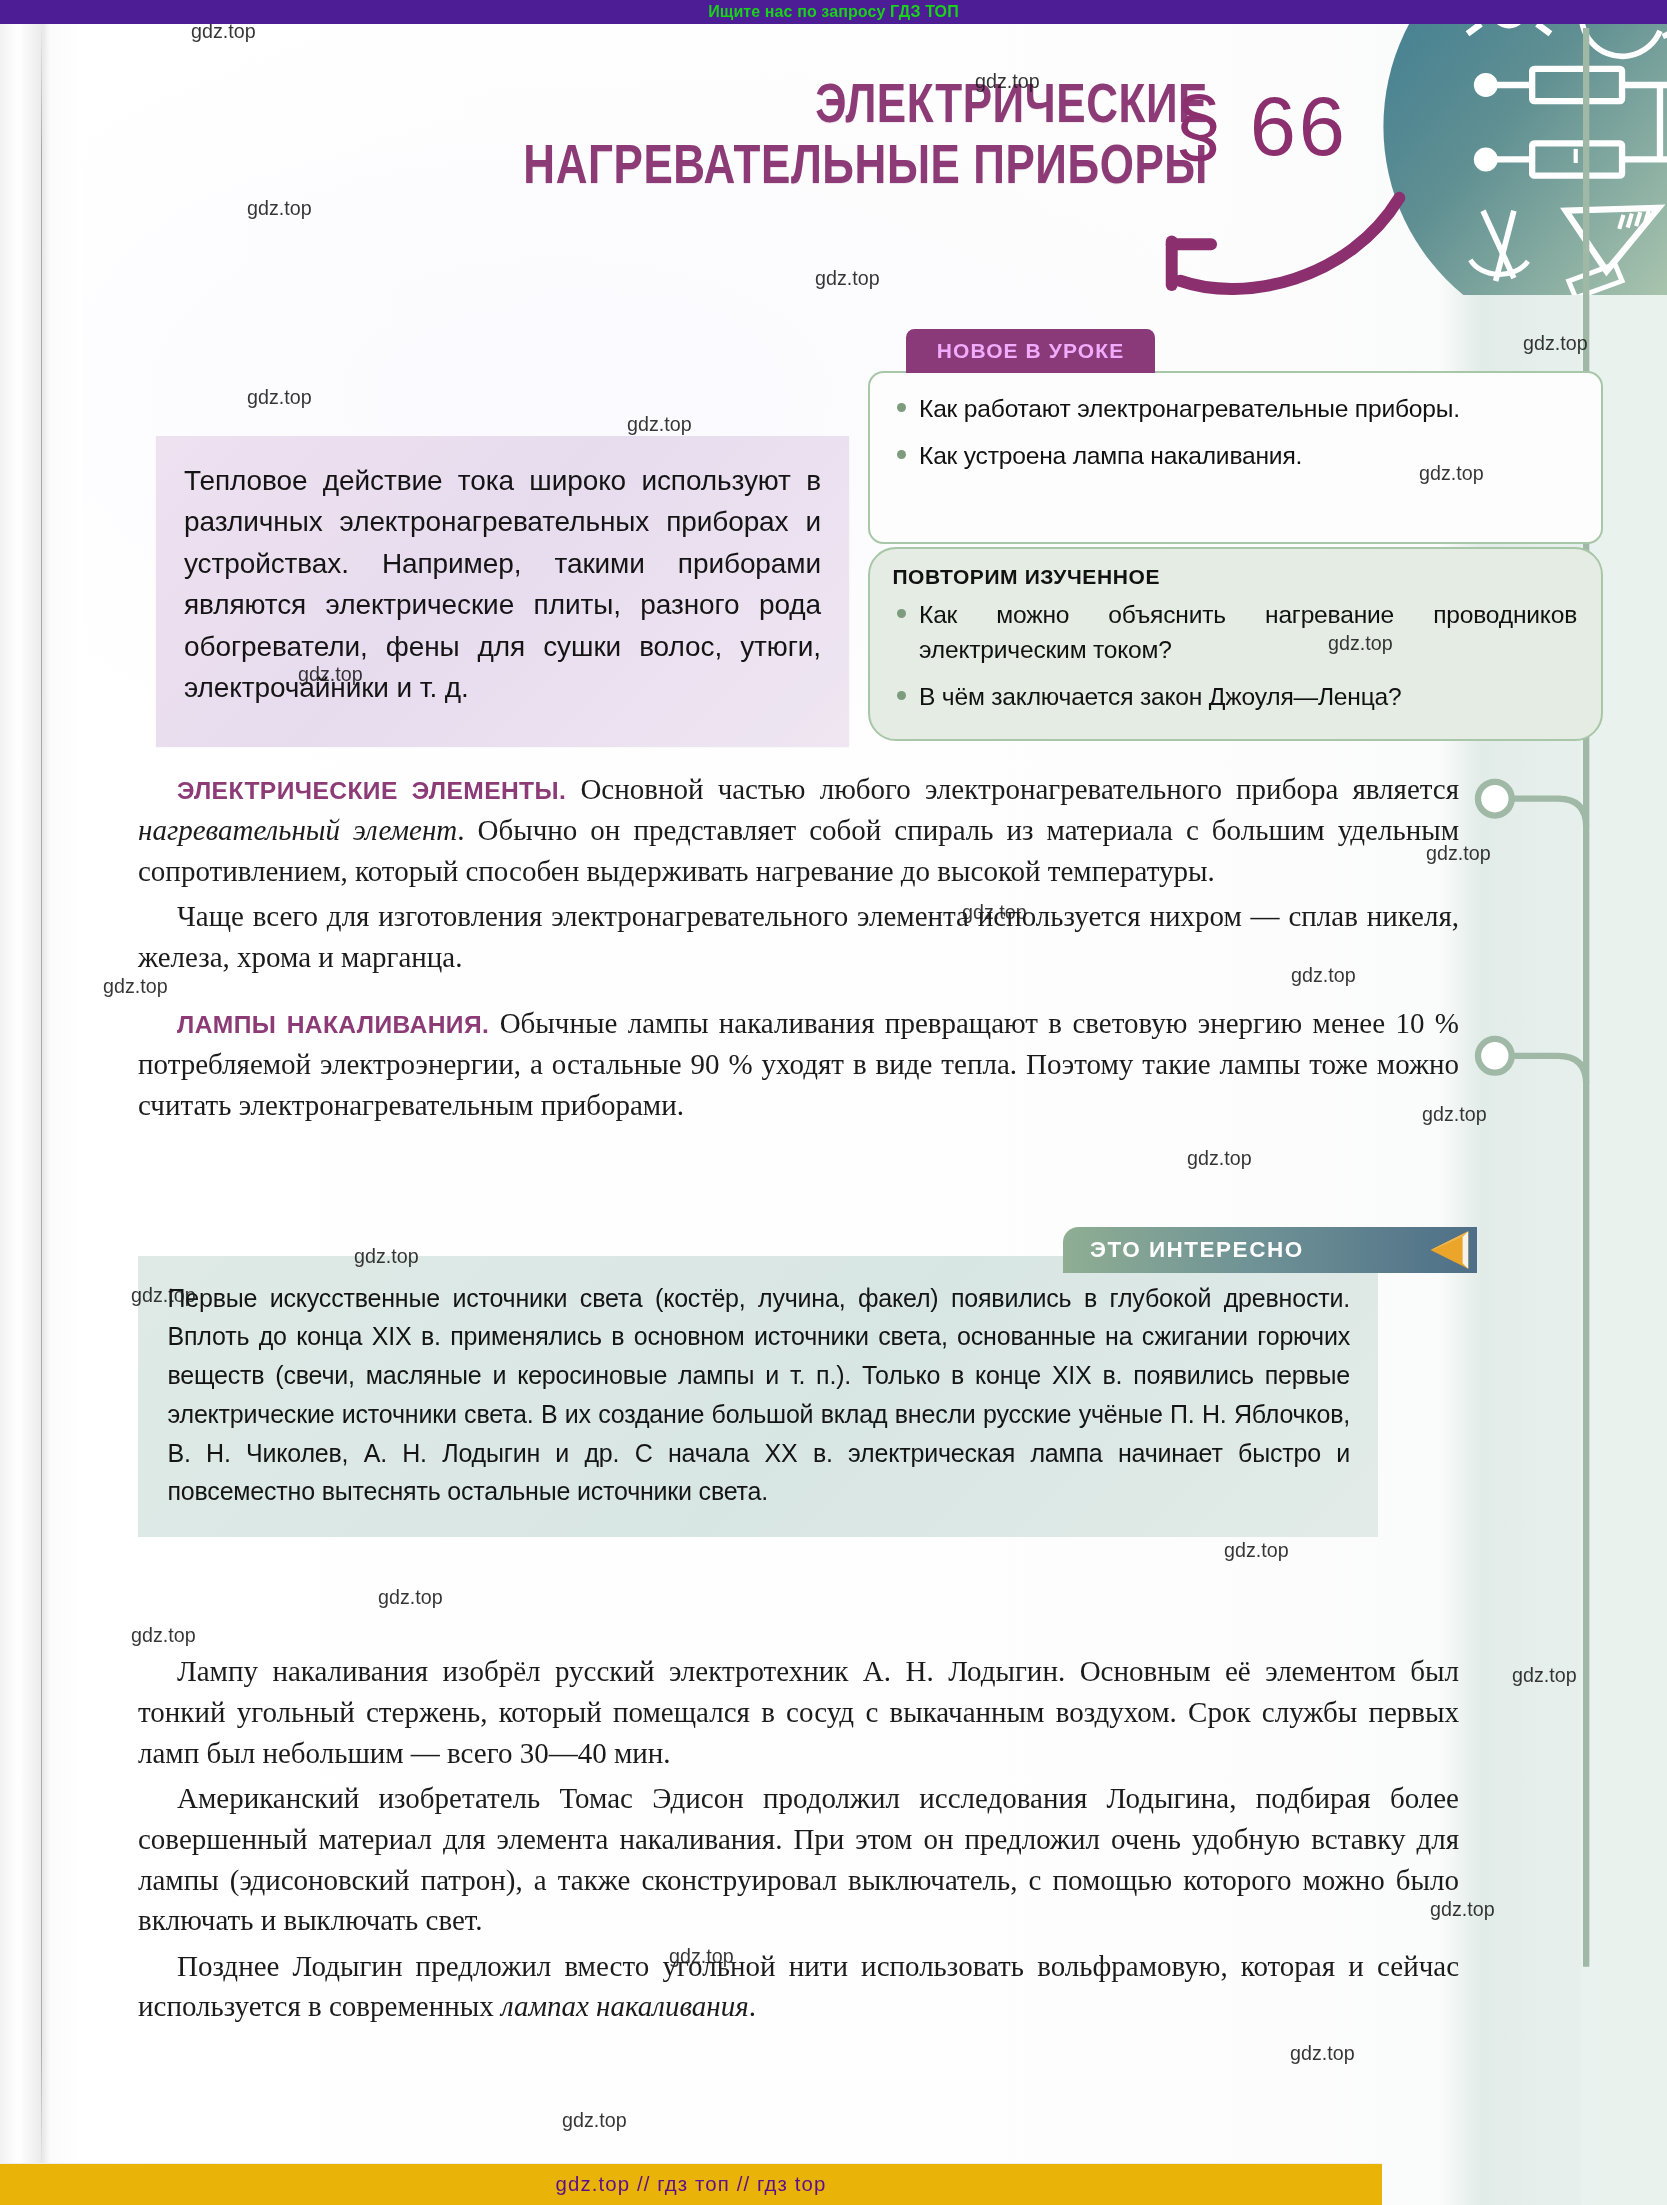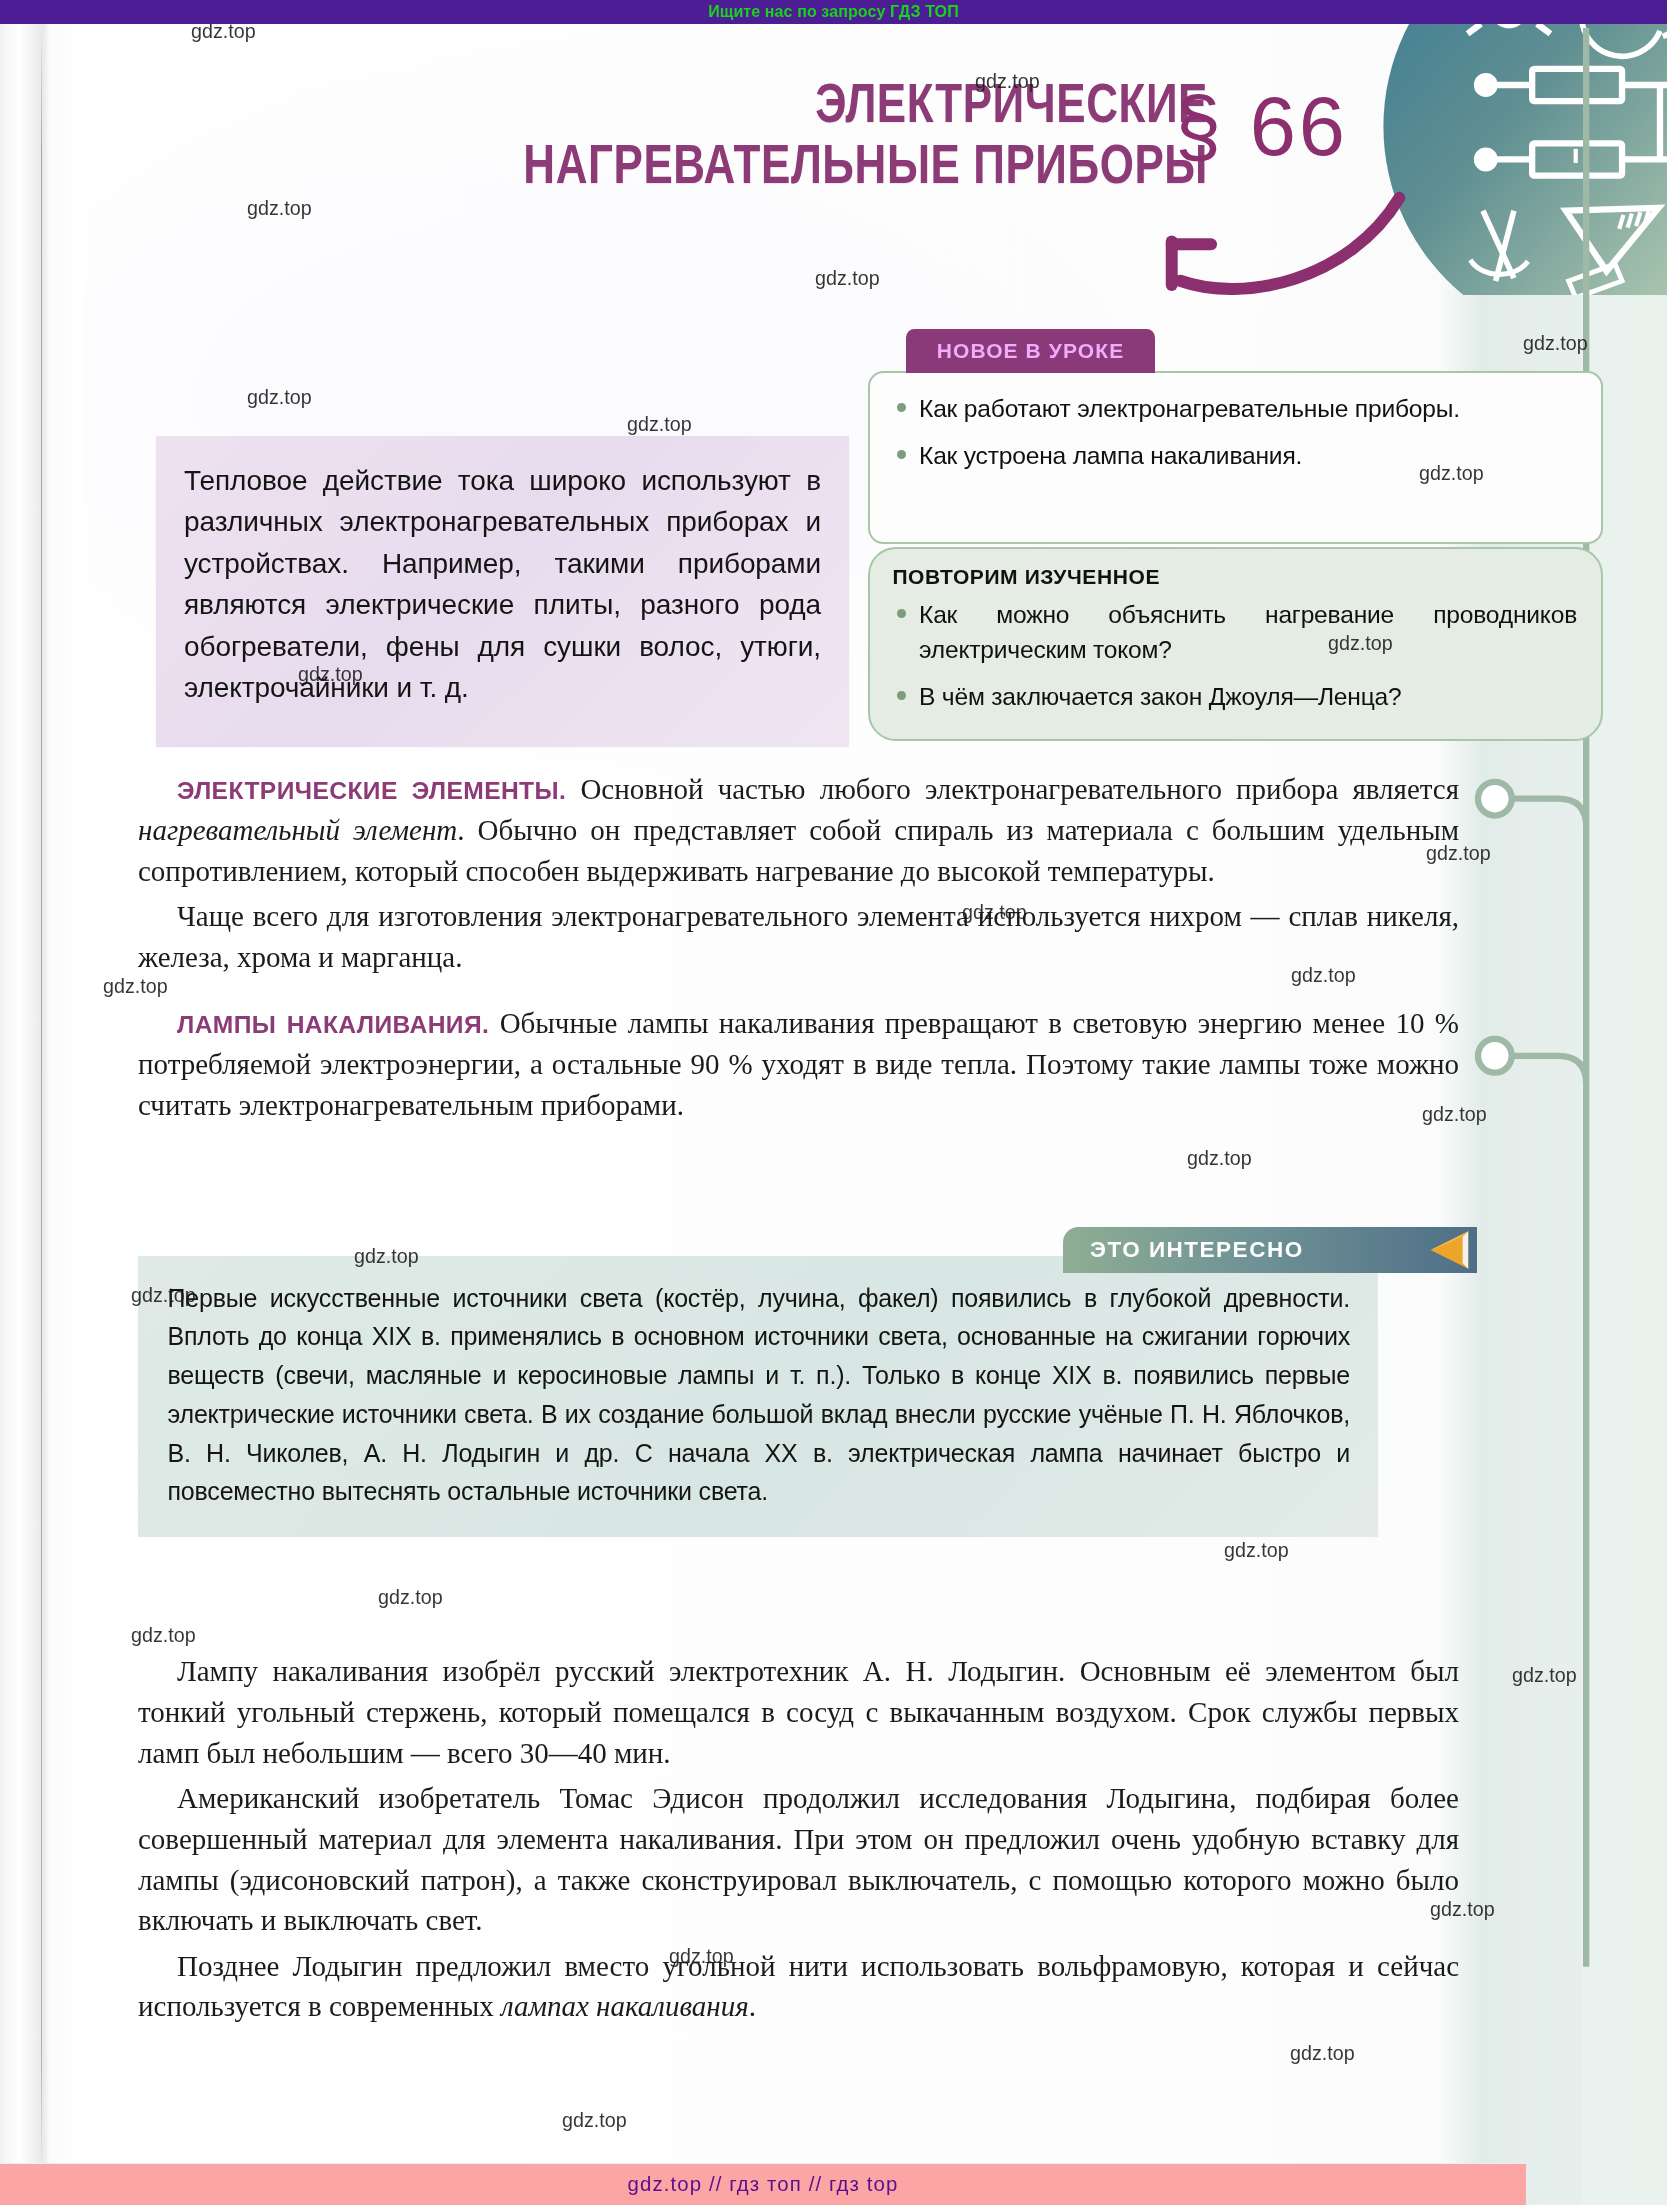"gdz.top // гдз топ //" .bottom-strip { background: #fca5a5 -> #eab308; width: 1526px -> 1382px }
